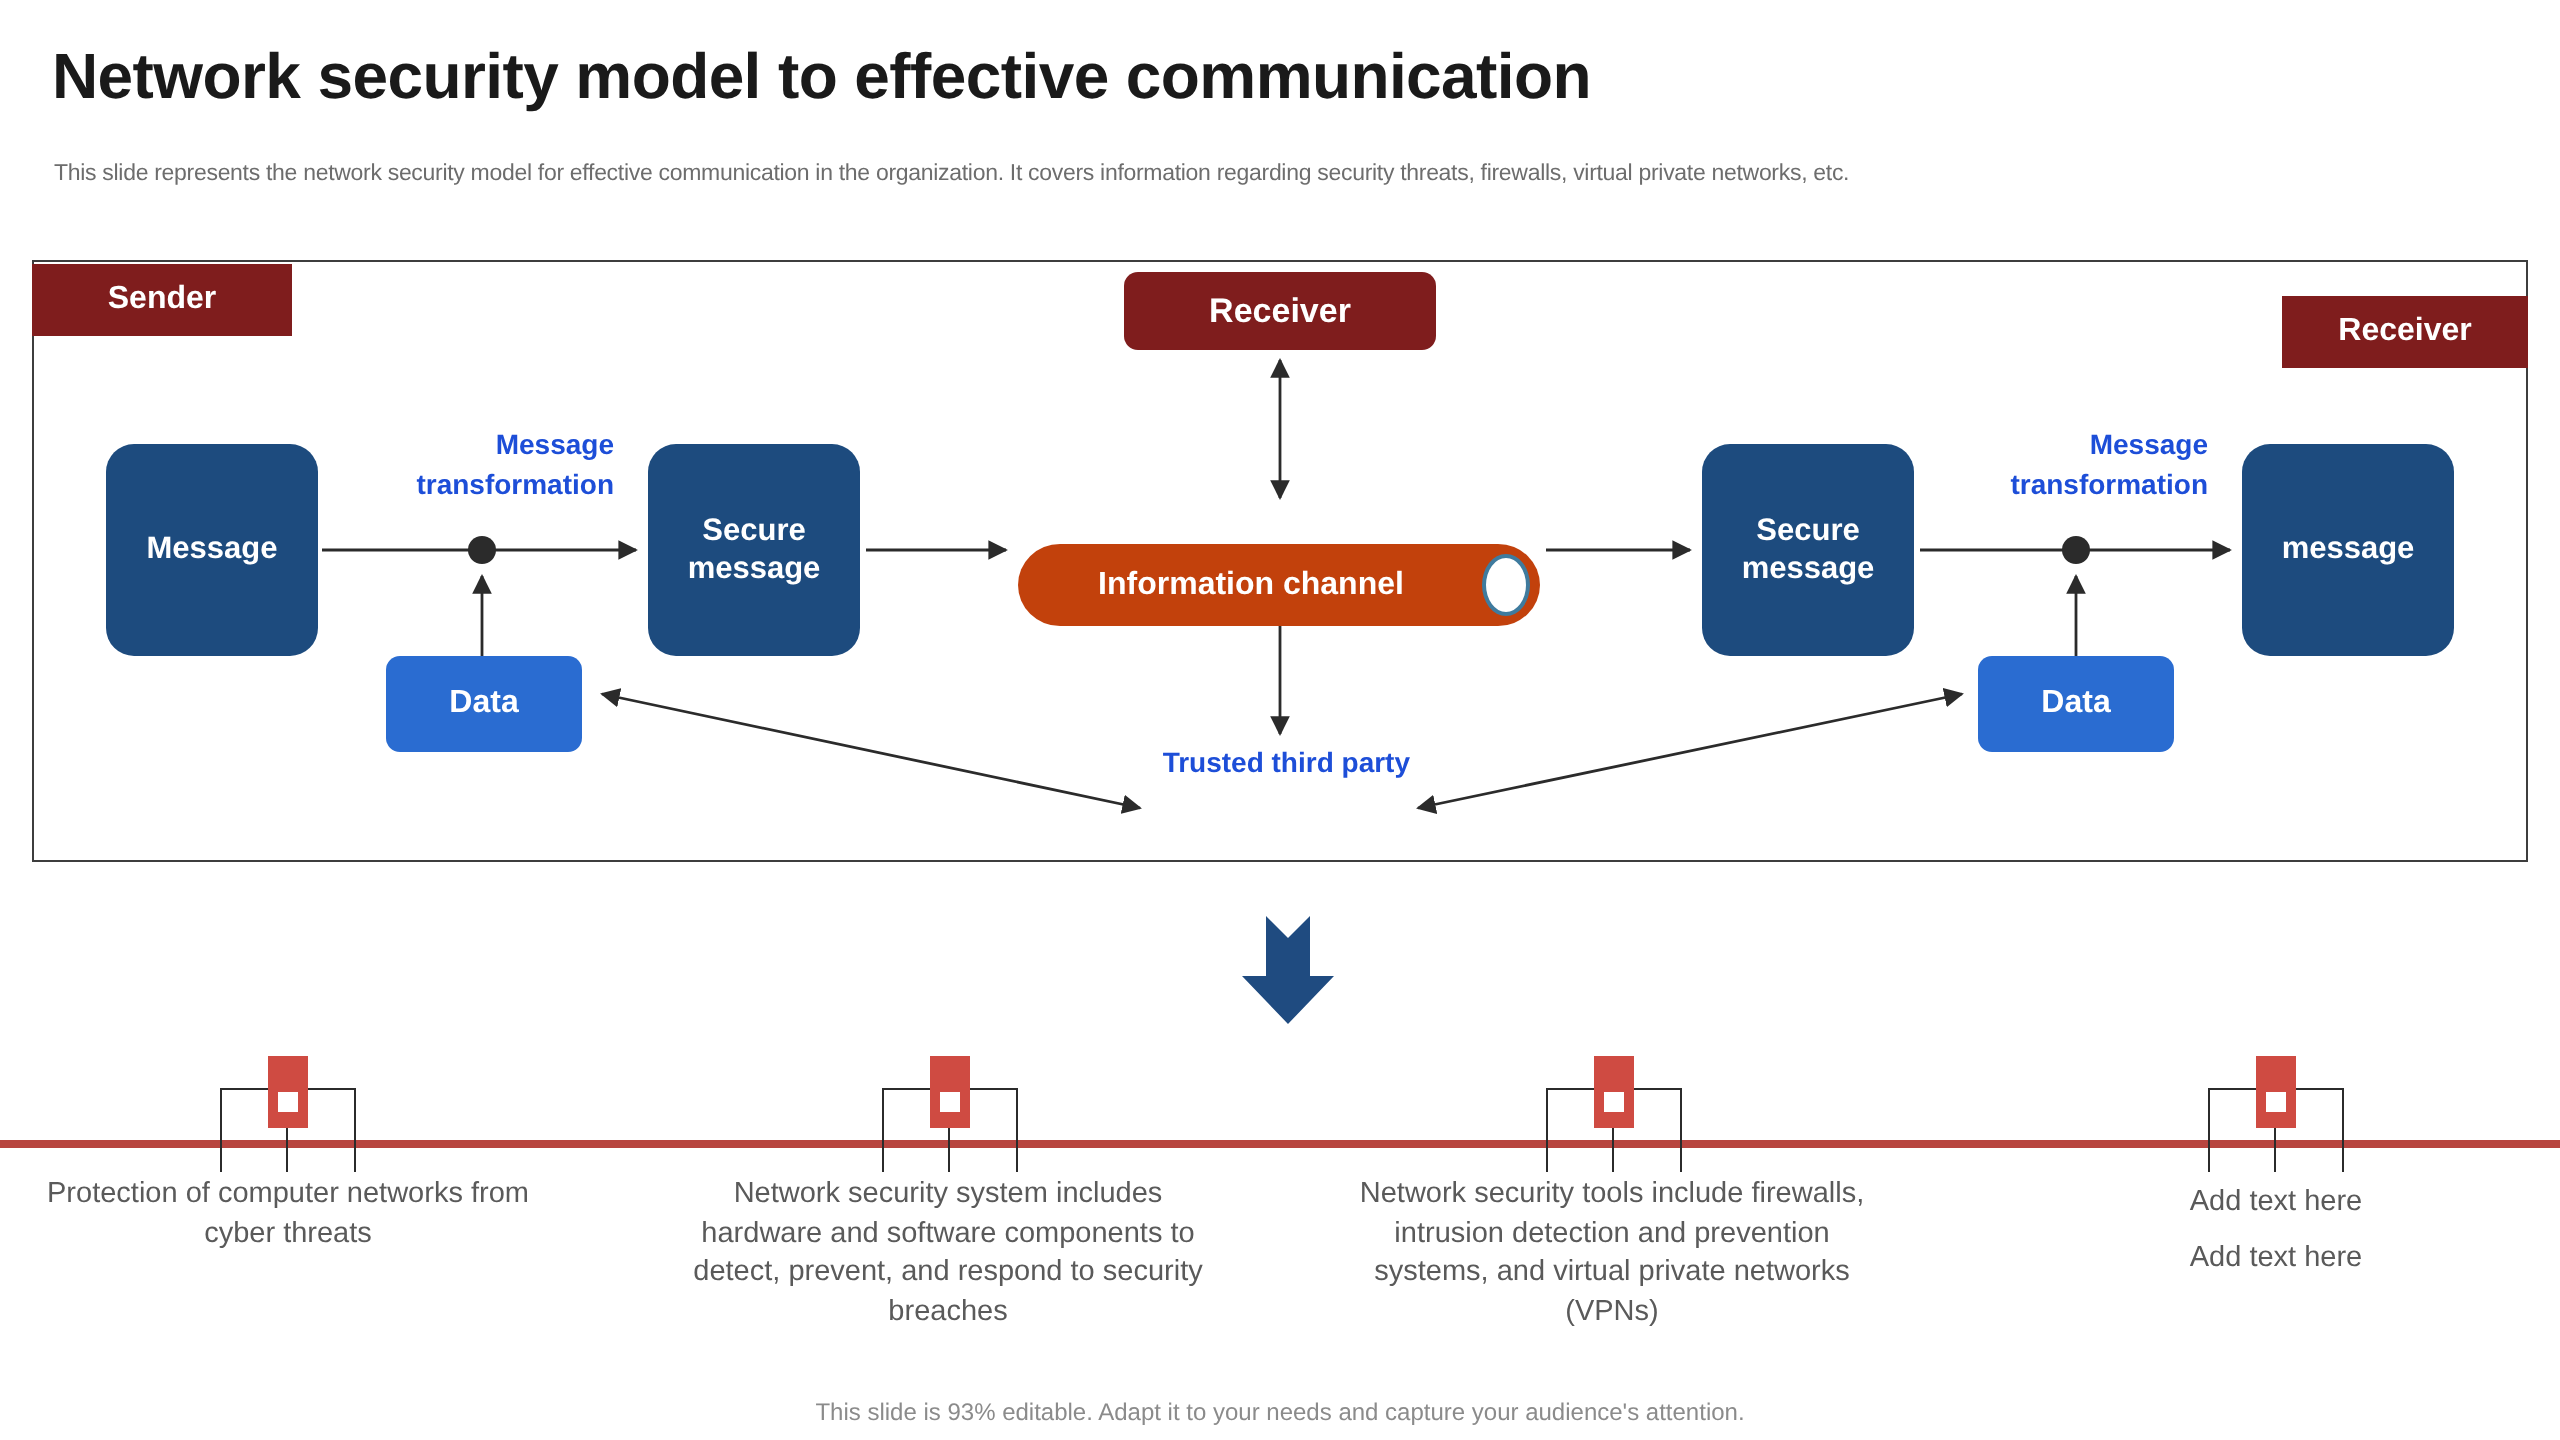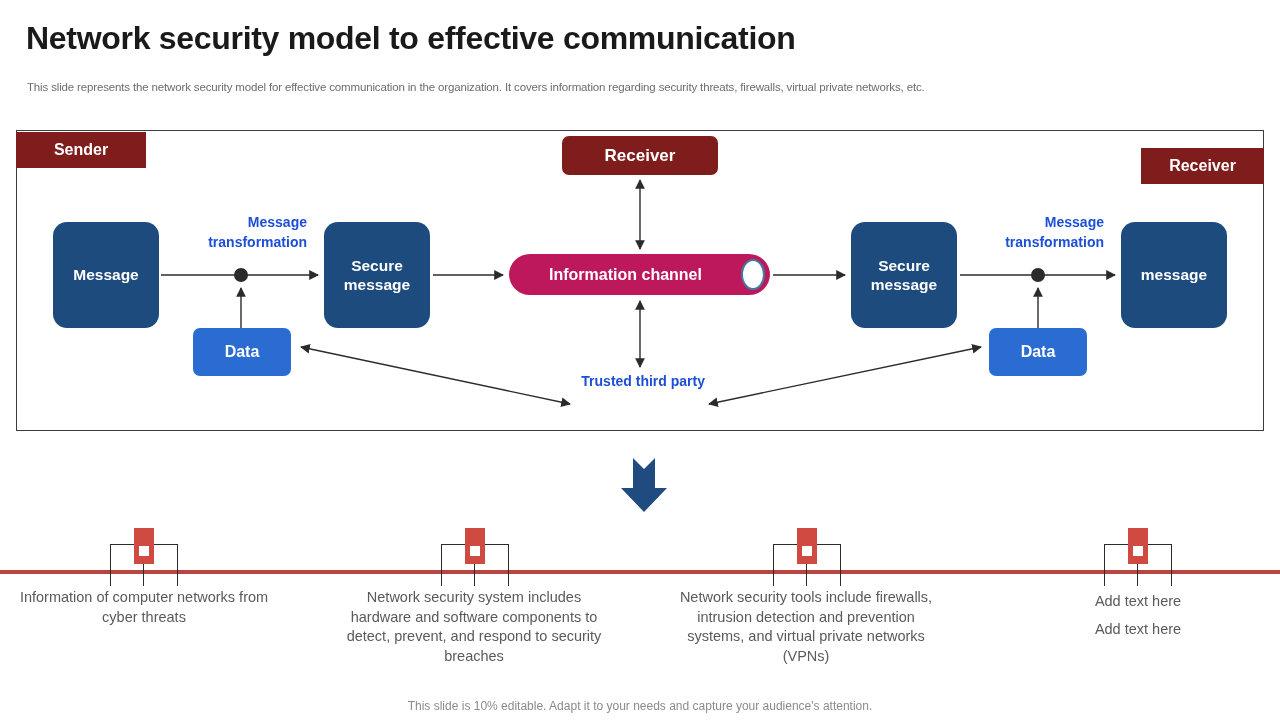"Information channel" .channel { background: #be185d -> #c2410c; top: 254px -> 272px }
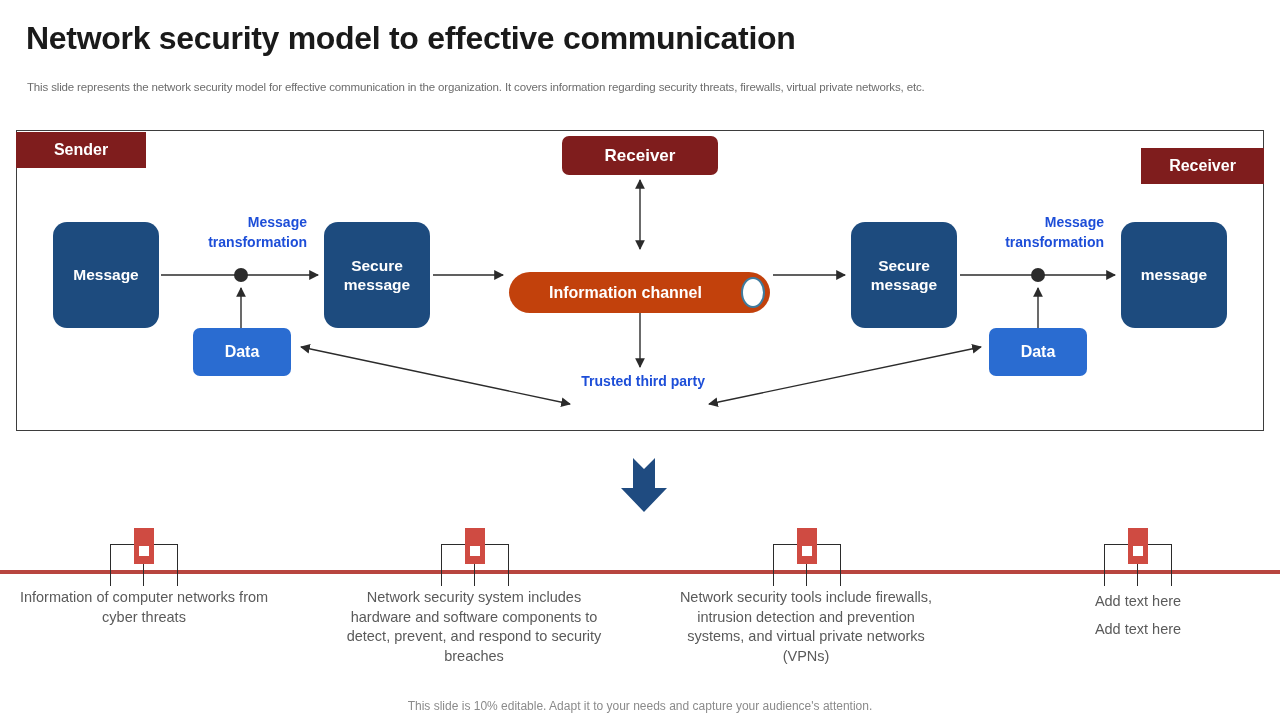"Information of computer networks from" div.bottom-text { text: Information -> Protection }
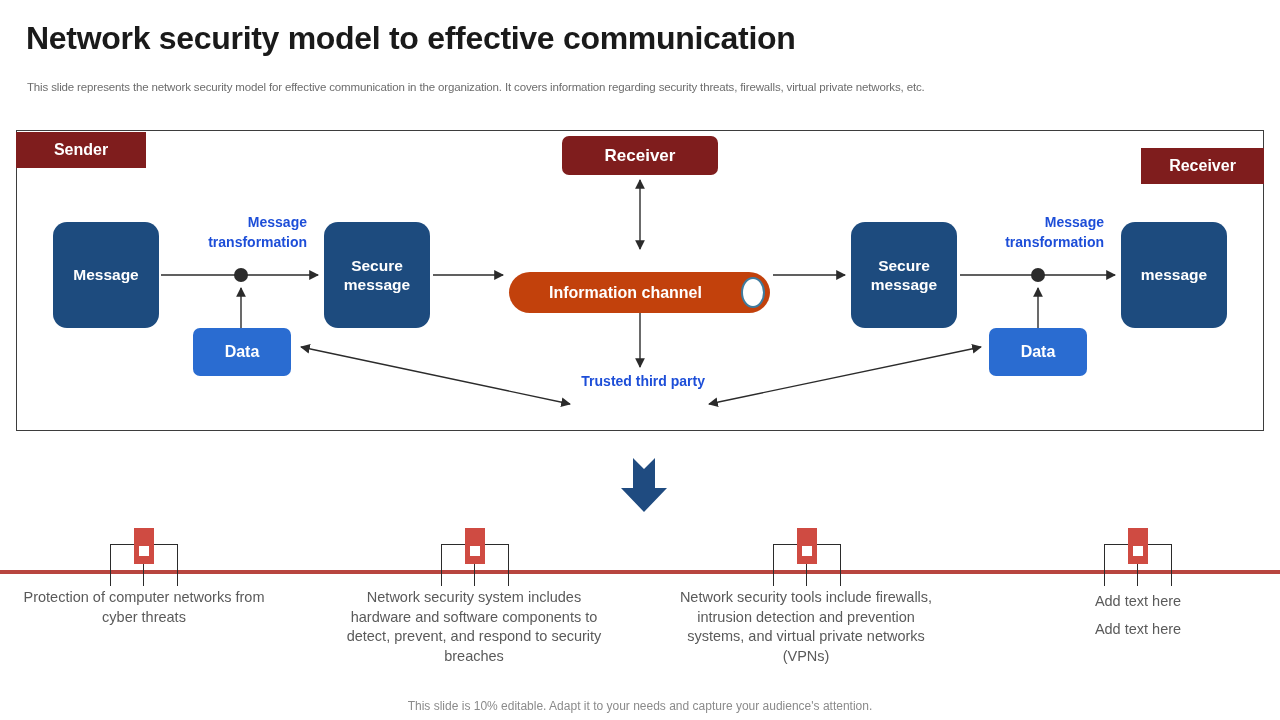"This slide is 10% editable." div.footer-note { text: 10% -> 93% }
